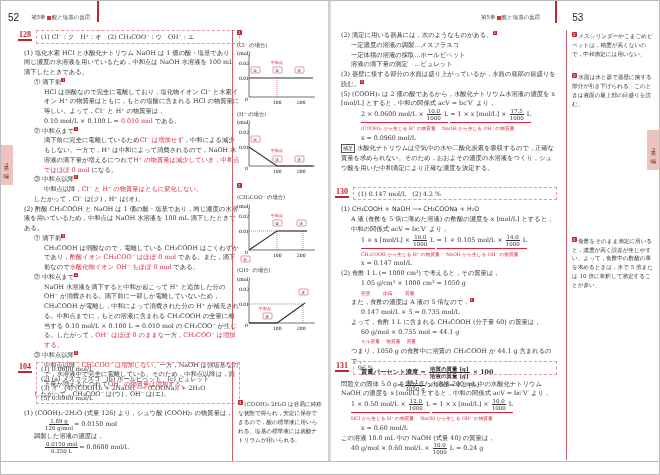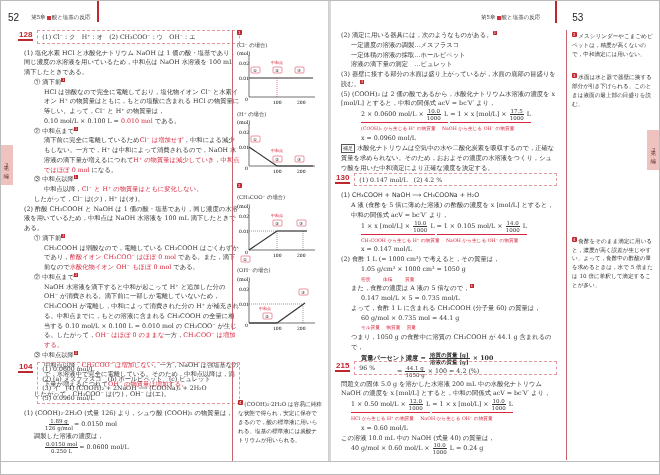"128" .qnum { font-family: Liberation Sans, sans-serif -> Liberation Serif, serif }
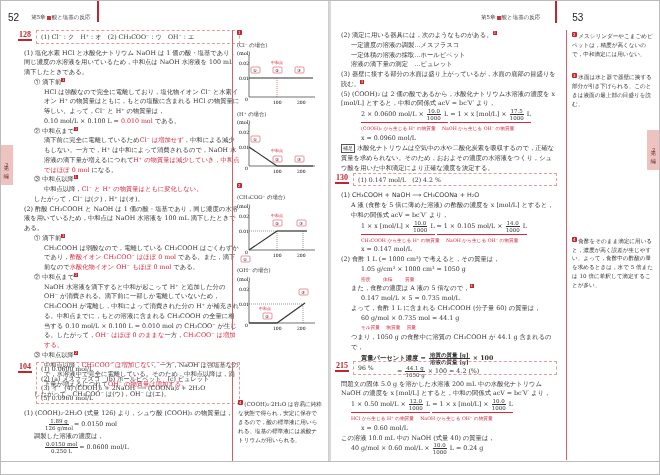"130" div.qrow { margin-top: none -> 14px }
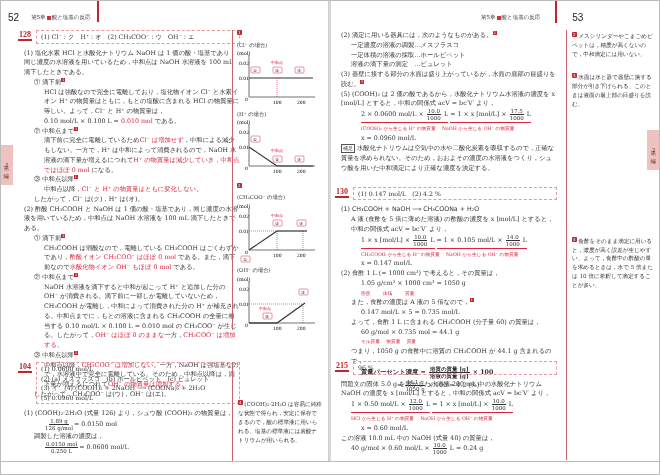"215" span.qnum { text: 215 -> 131 }
